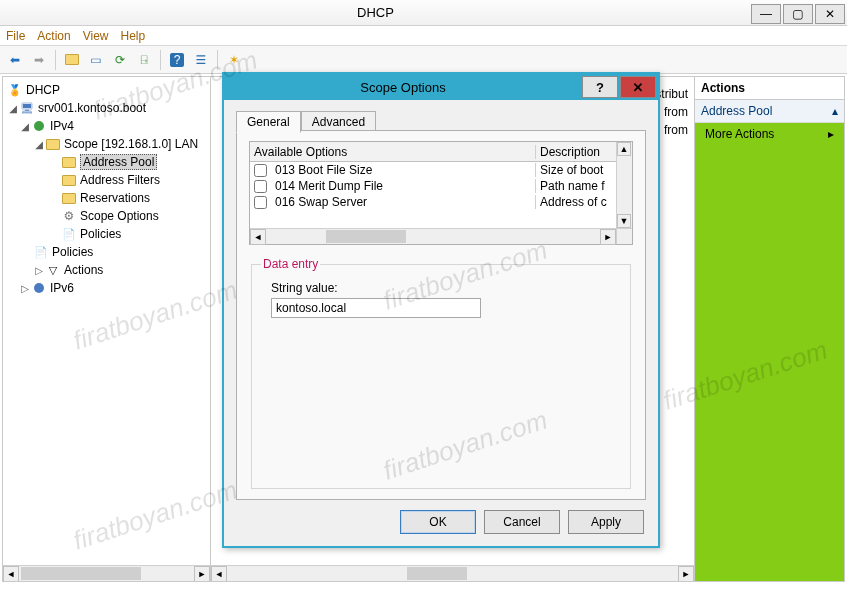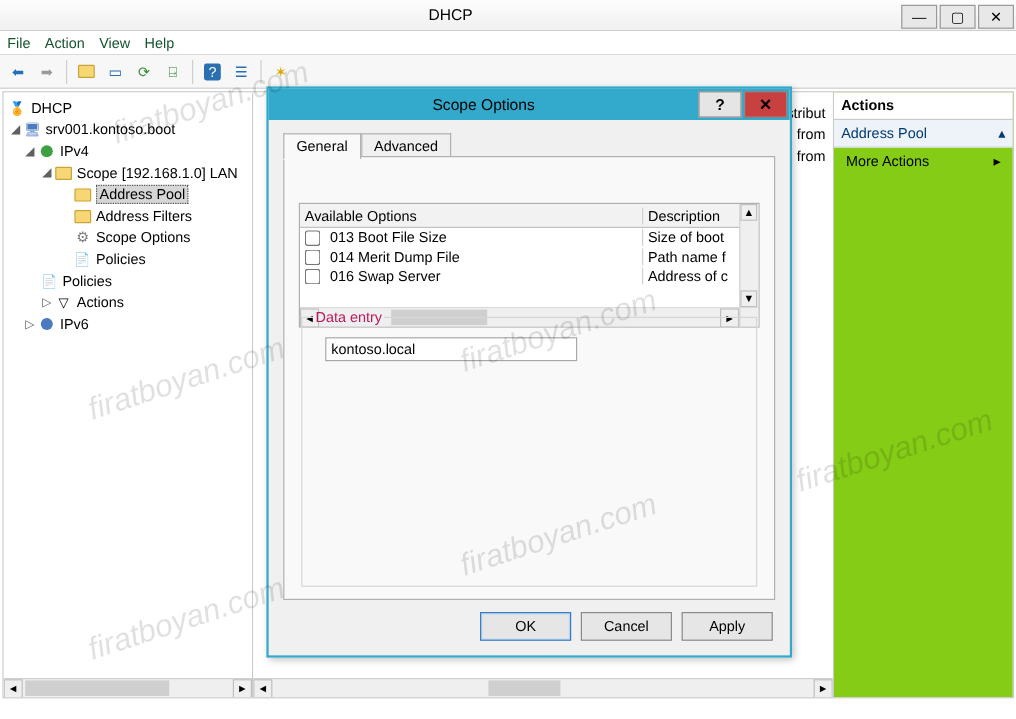"File" .menubar span { color: #14532d -> #a16207 }
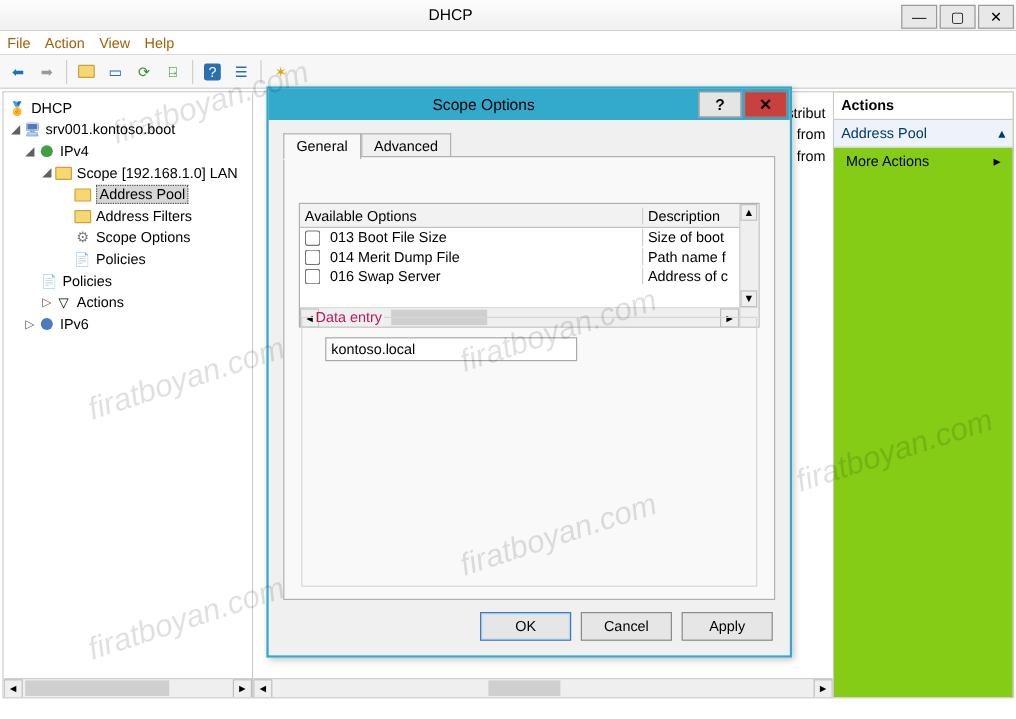"Available Options" .opts-box { margin-top: 28px -> none }
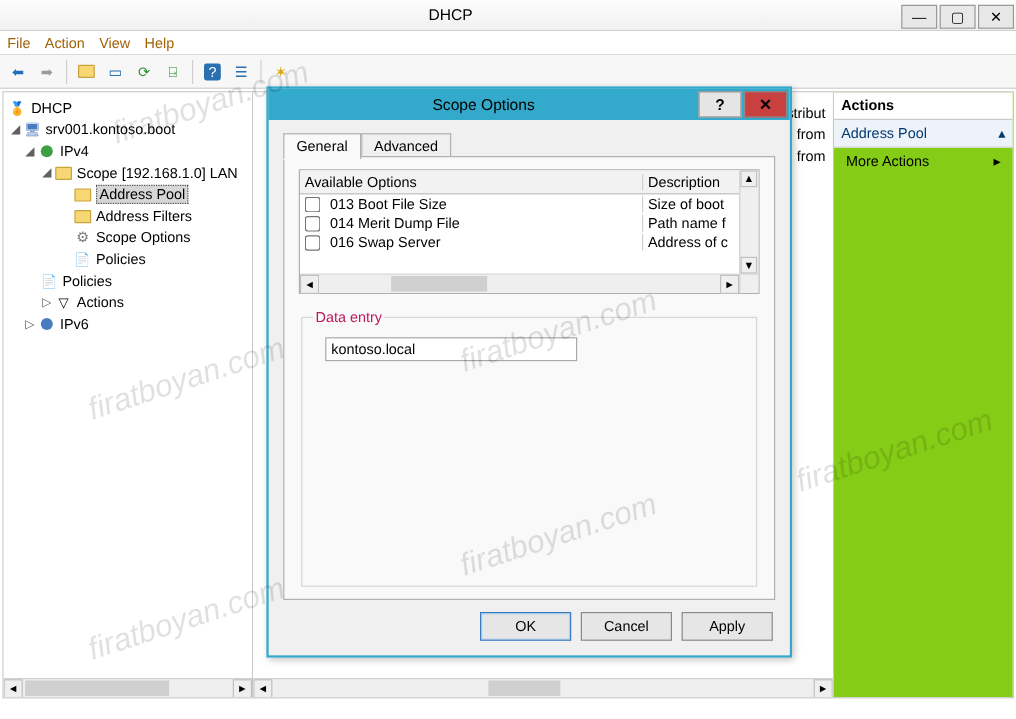"Reservations" div.tree-row { html: none -> <div> <span> <span></span> </span> <span>Reservations</span> </div> }
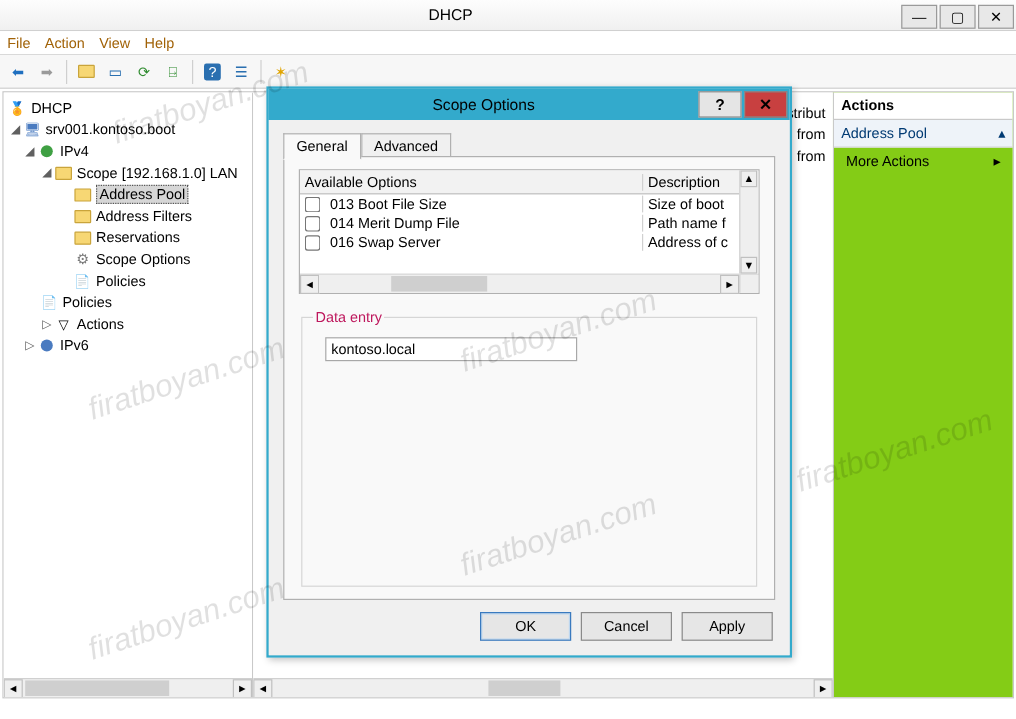"String value:" div { html: none -> <div>String value:</div> }
